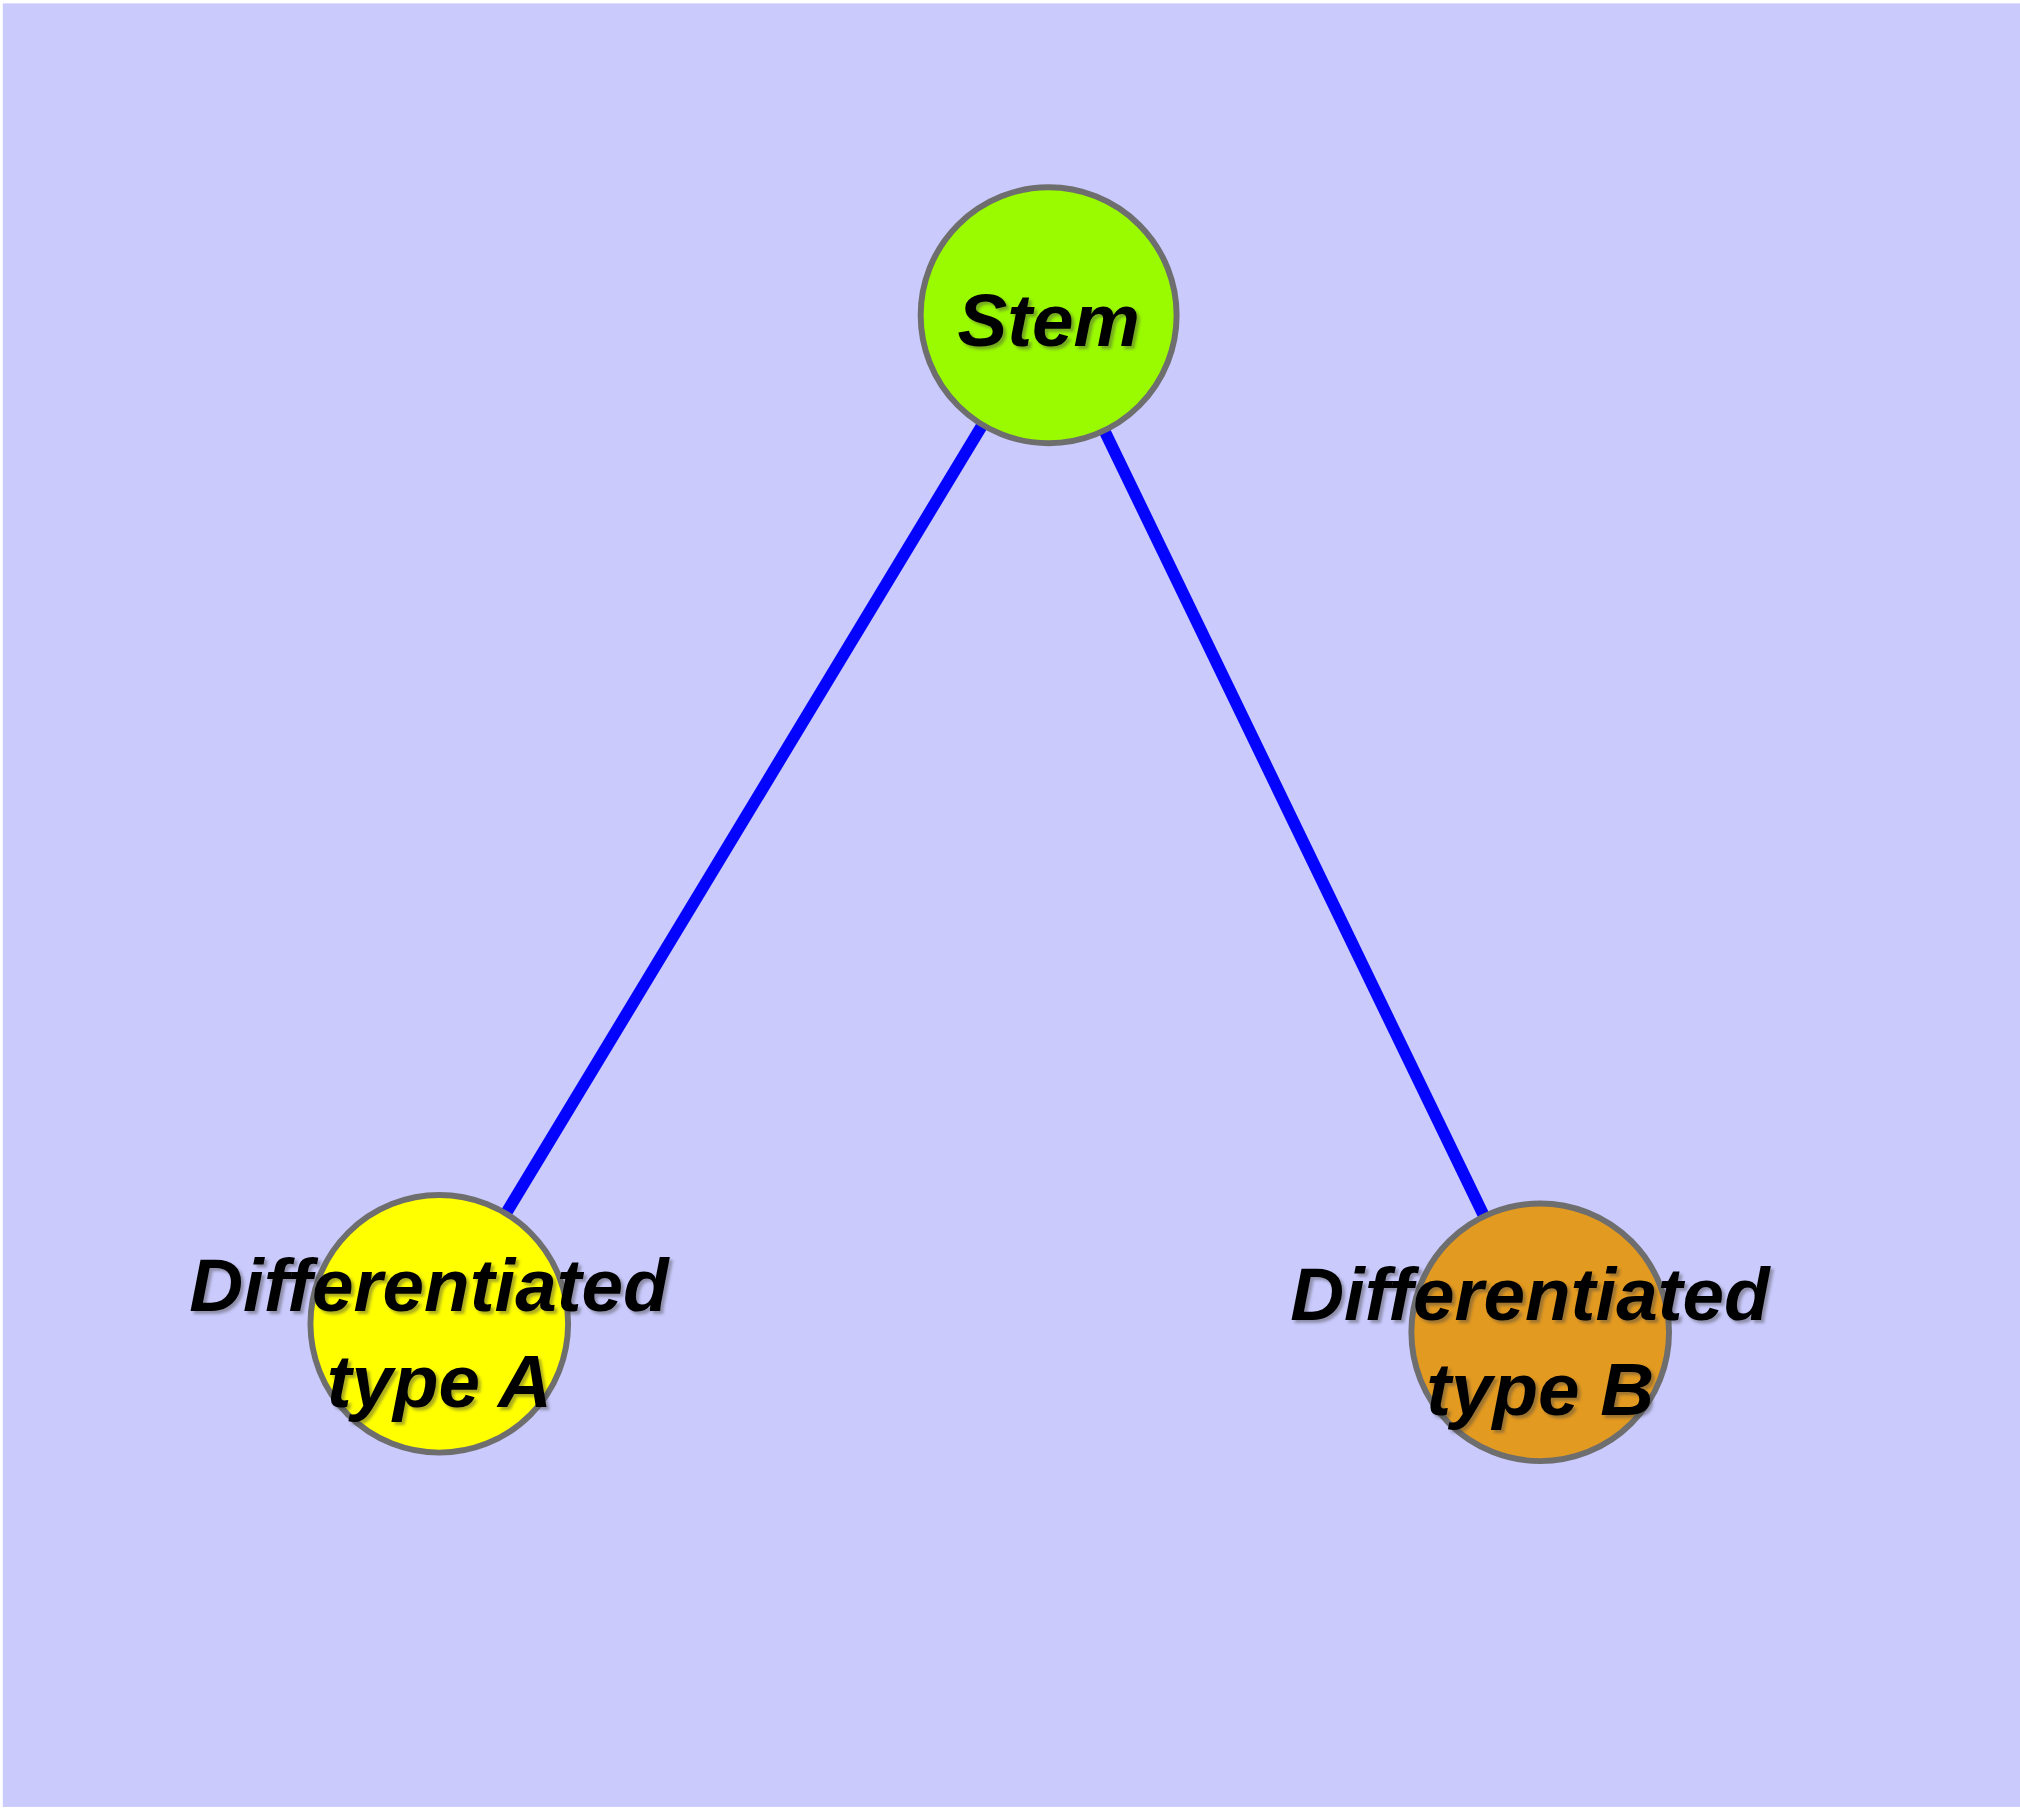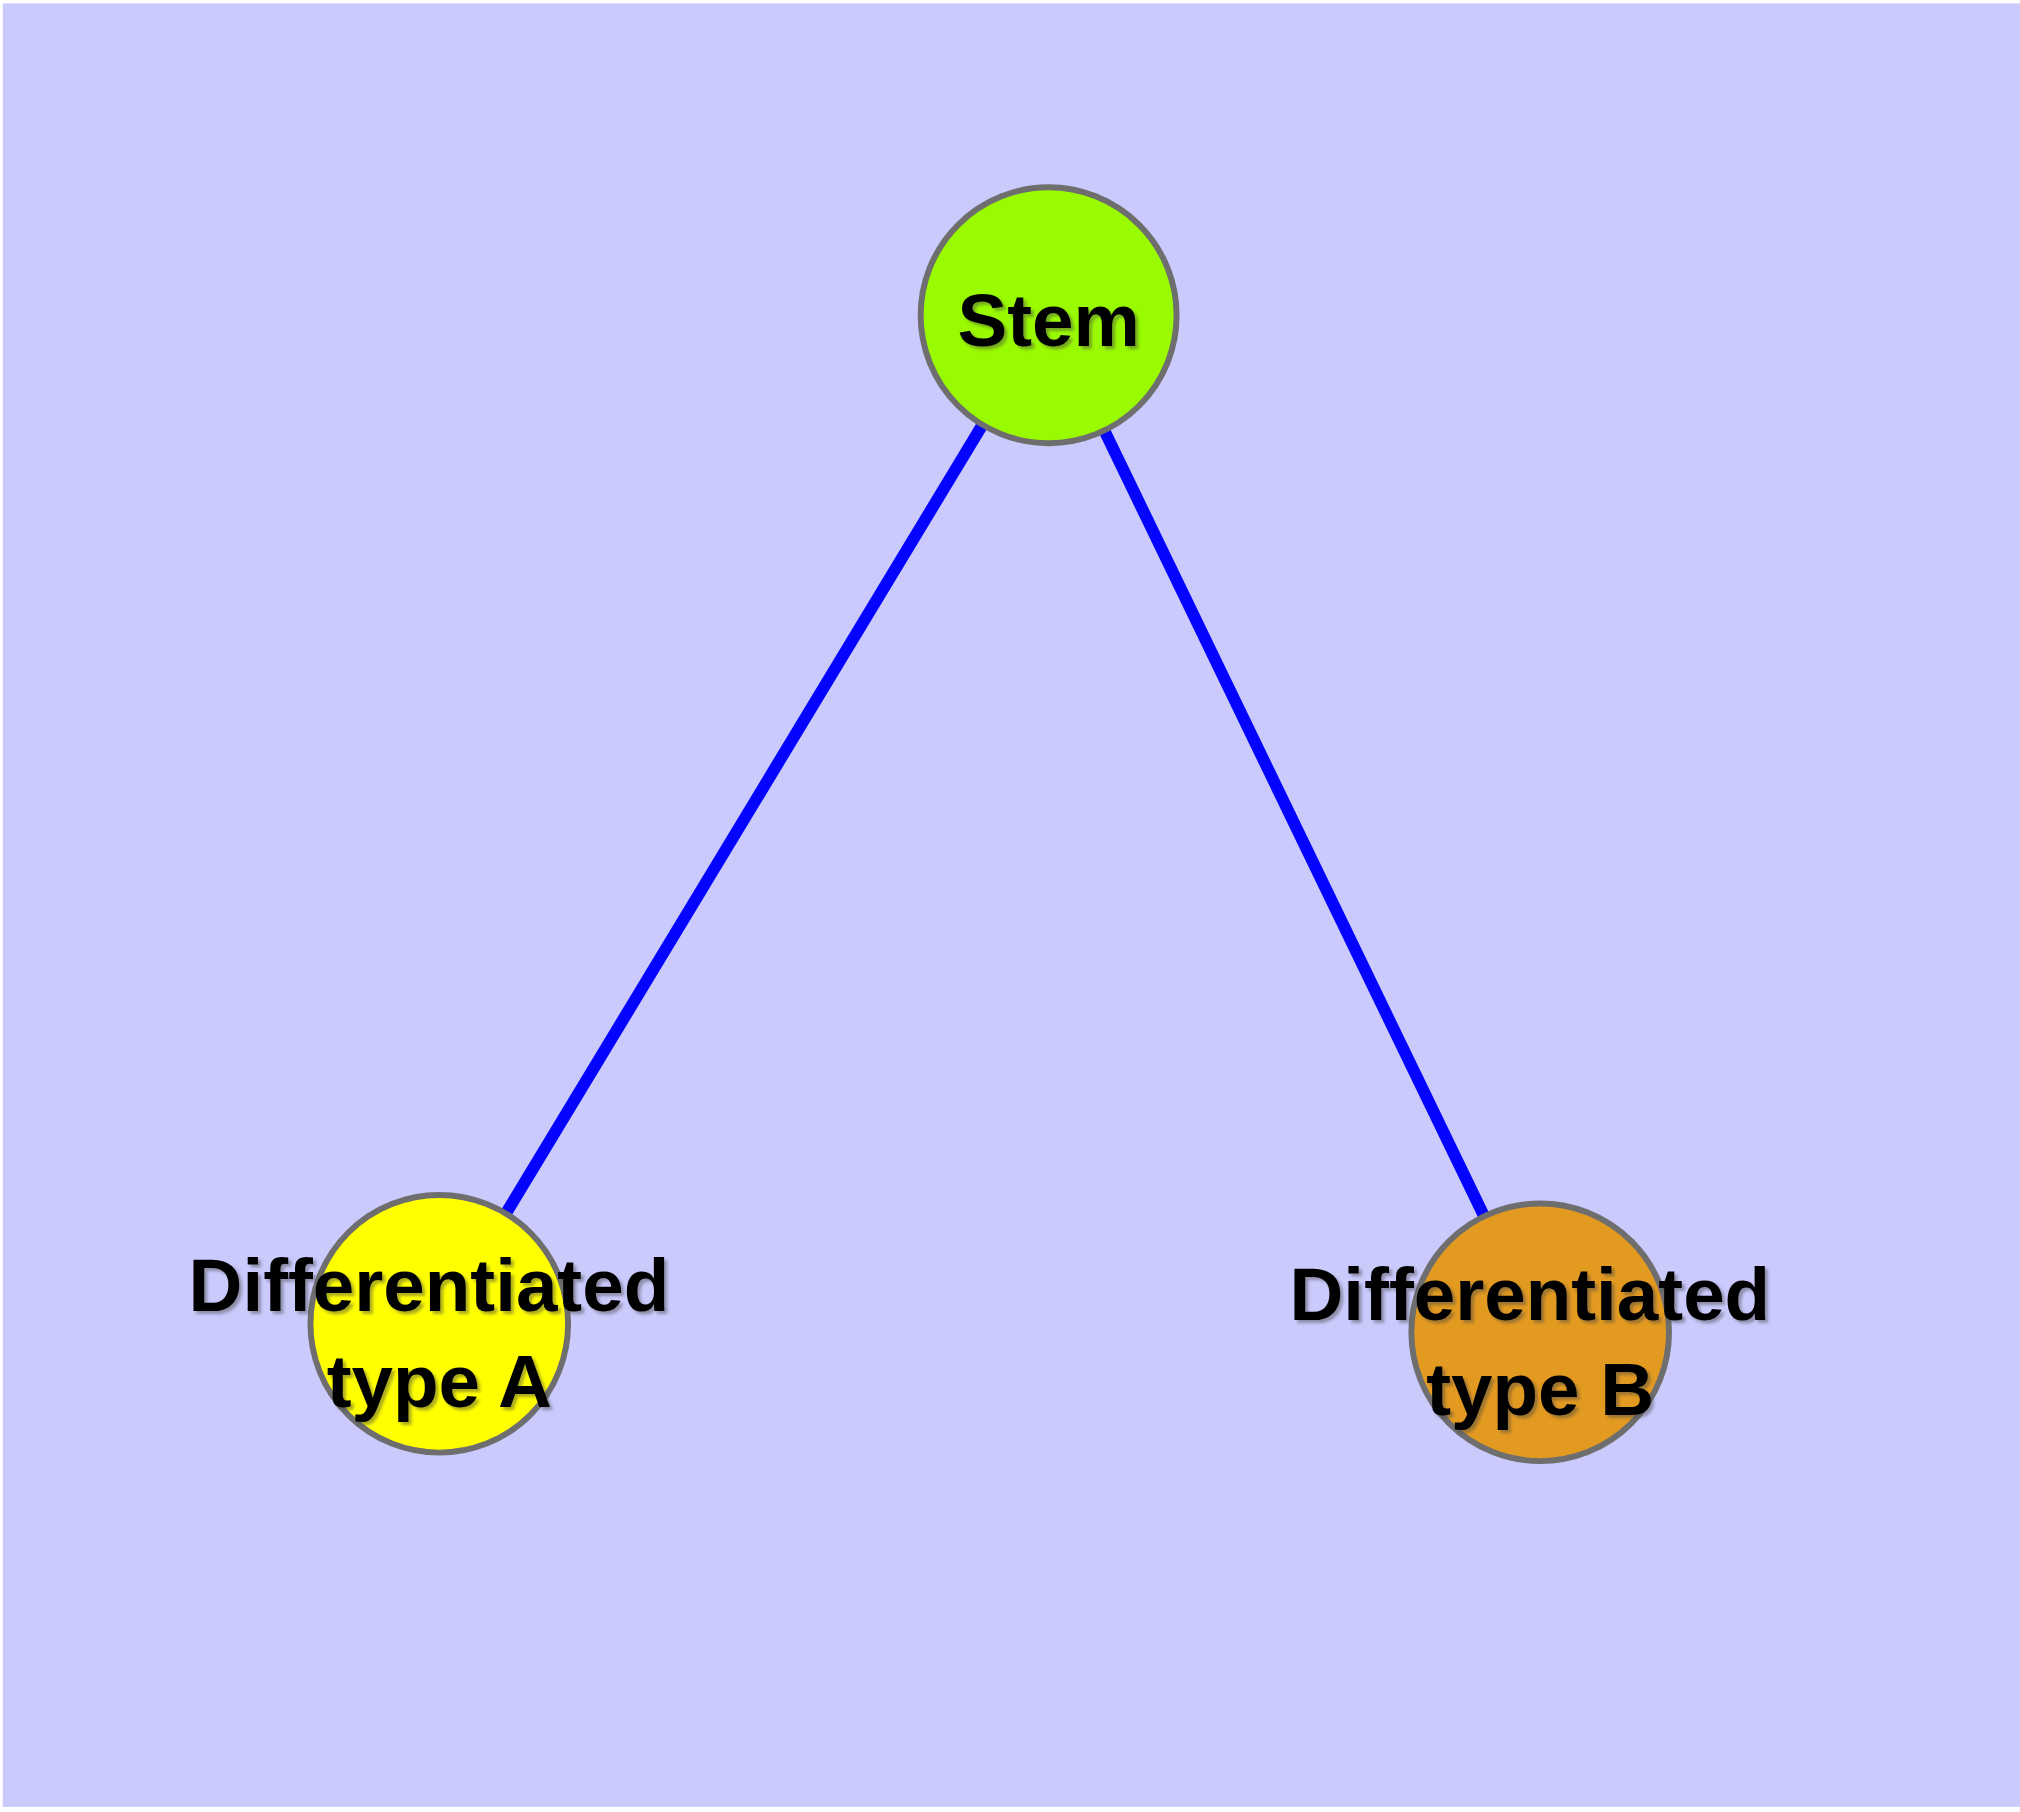"Stem" .stage { font-style: none -> italic }
